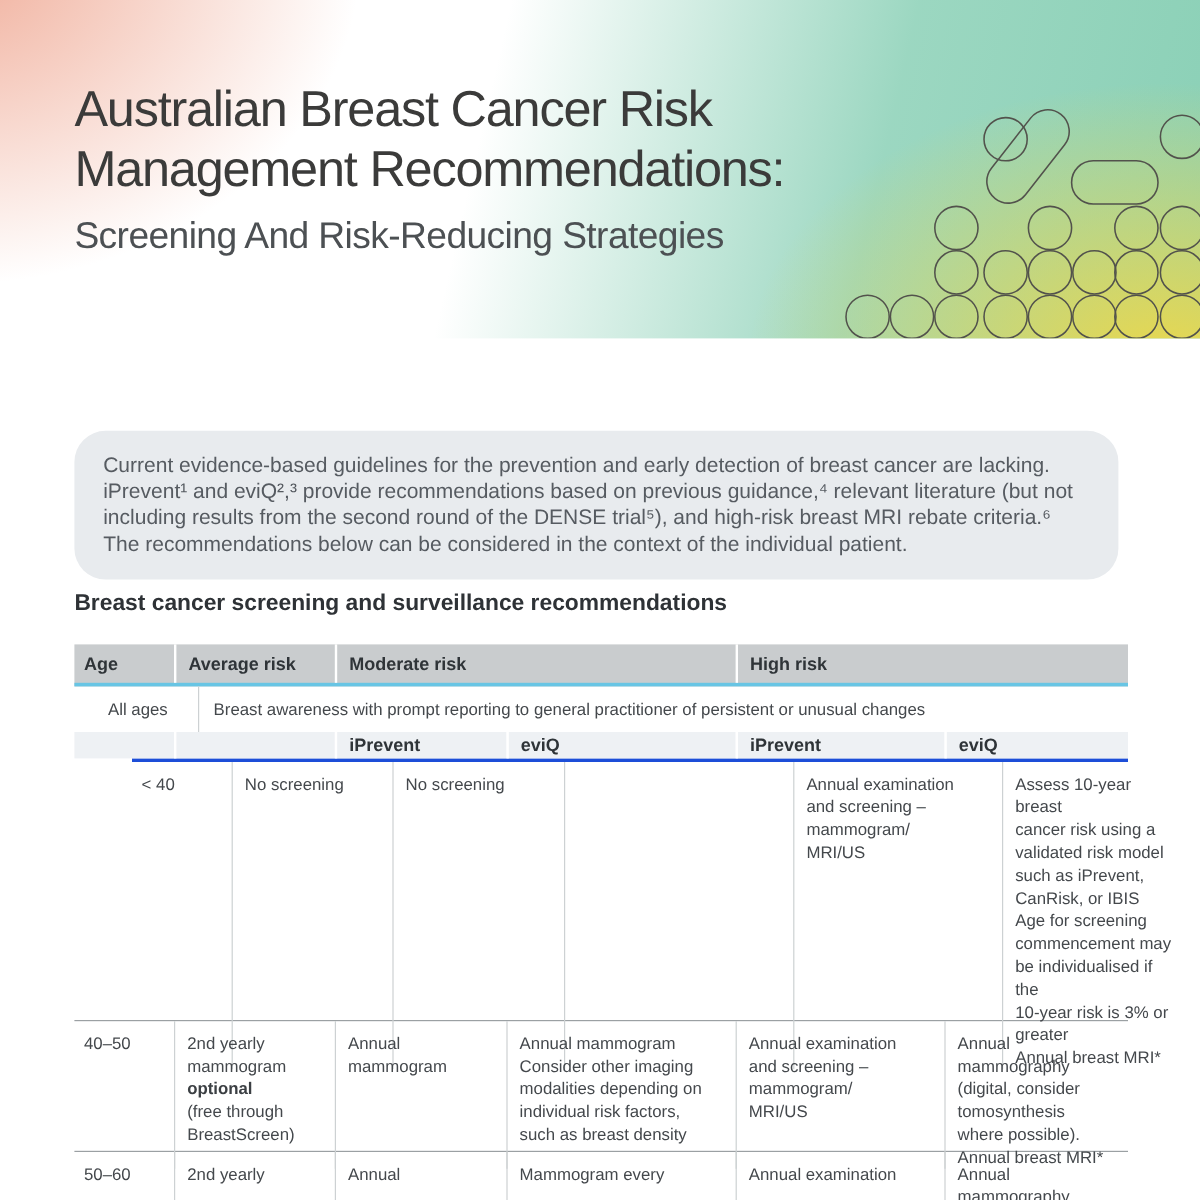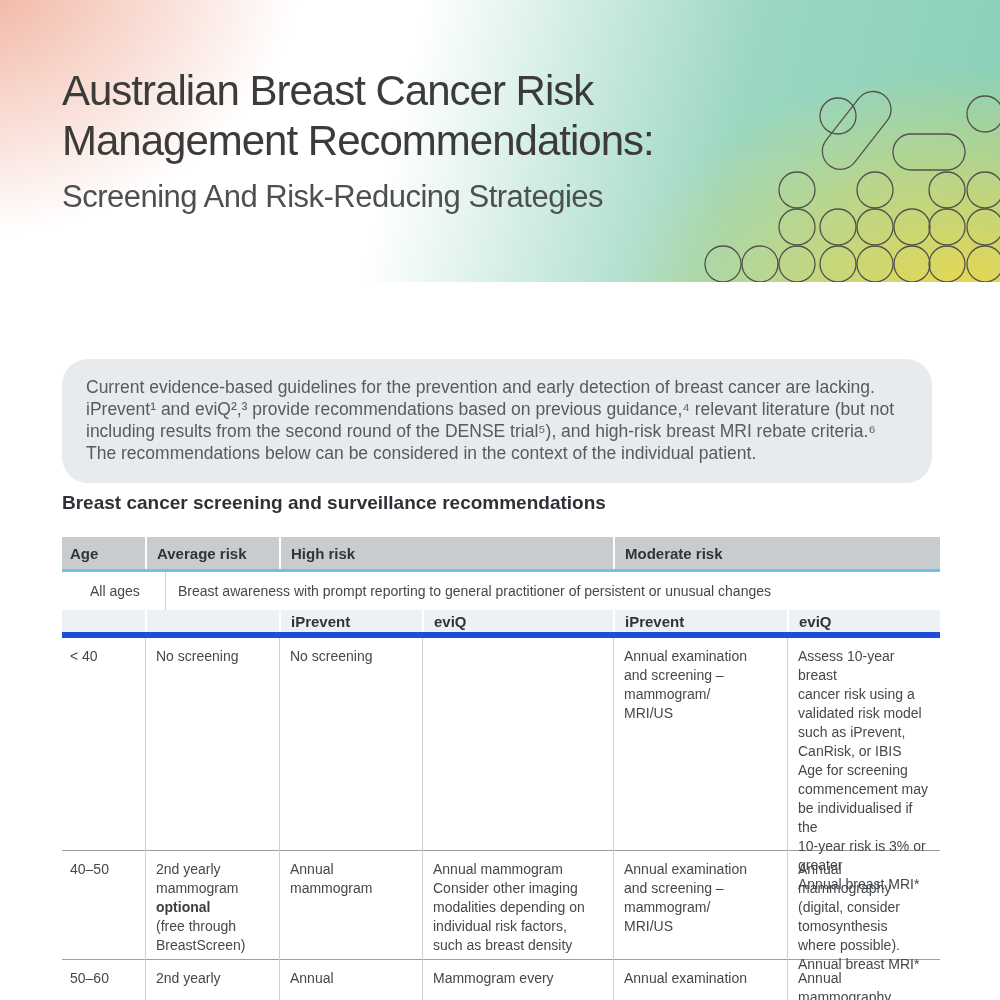"High risk" div.th { order: before "Moderate risk" -> after "Moderate risk" }
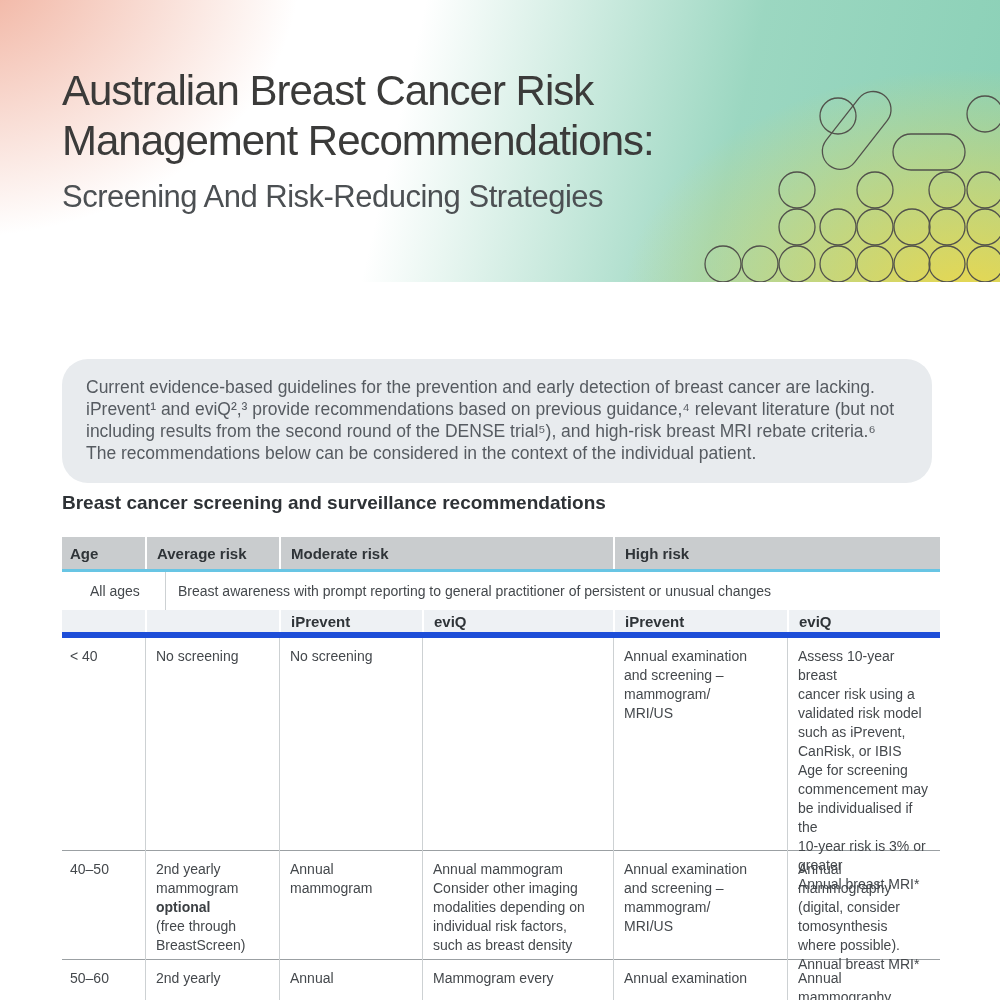"< 40" .t-body .t-row.first { border-top: 6px solid #1d4ed8 -> 3px solid #1d4ed8; margin-left: none -> 48px }
